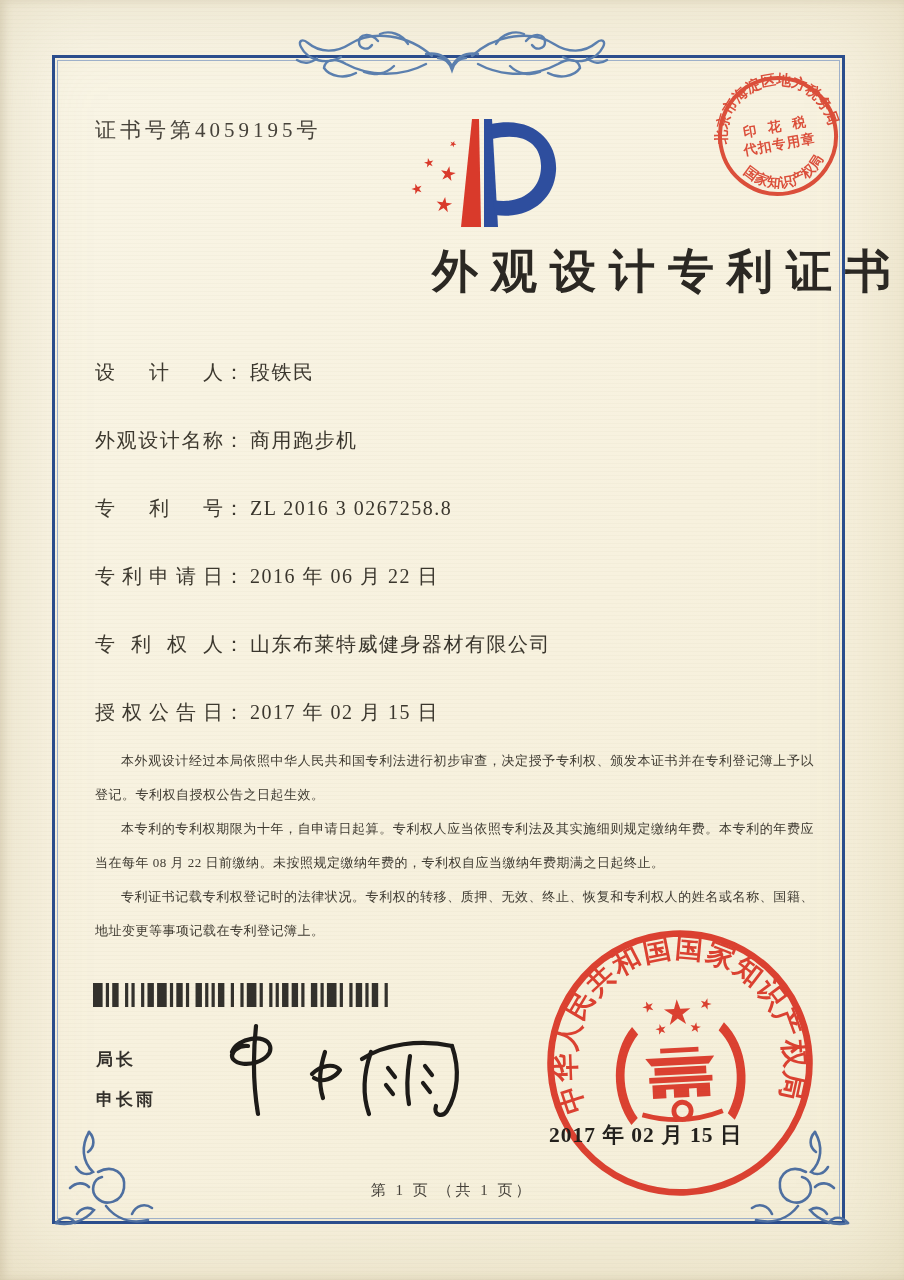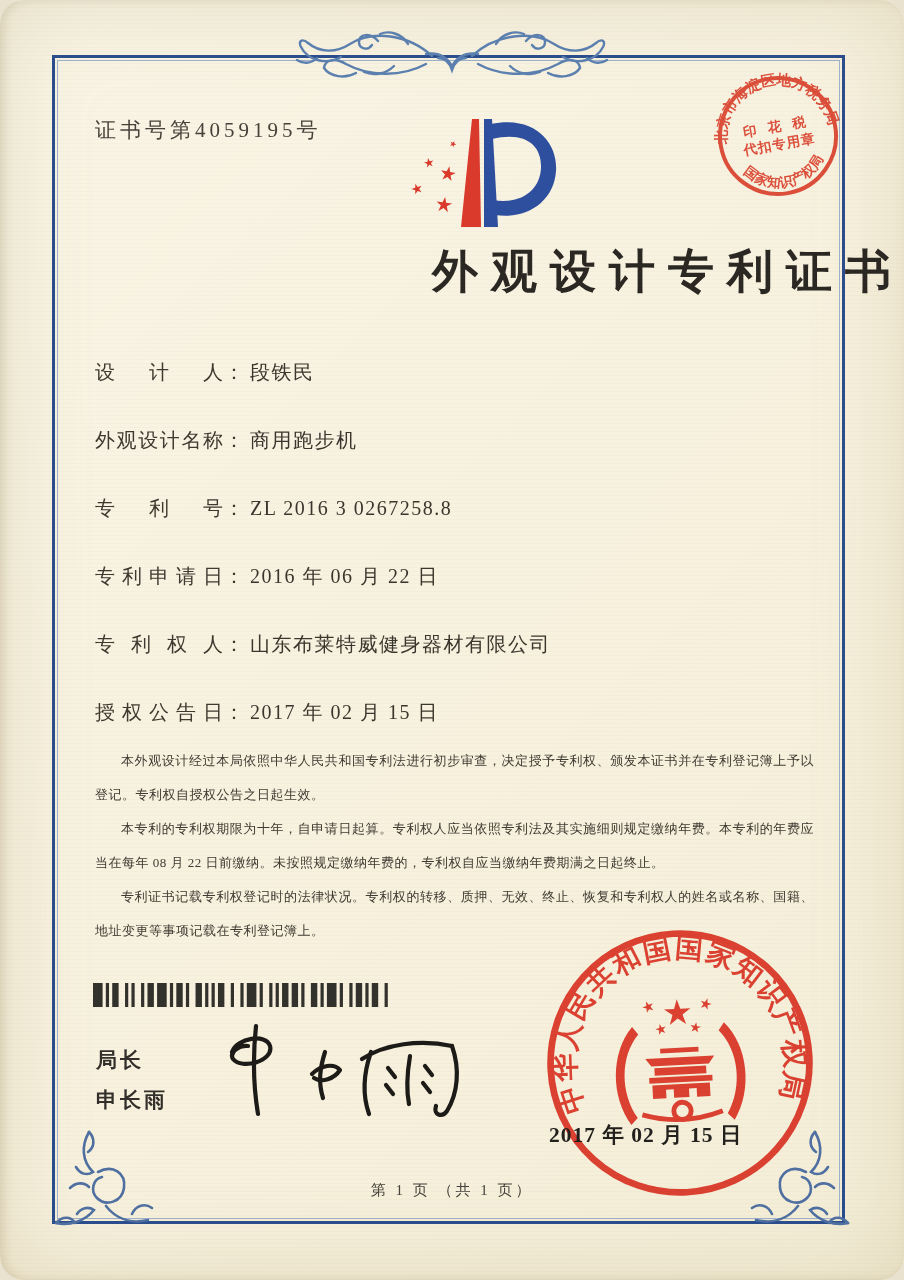"证书号第4059195号" .page { border-radius: 24px -> none }
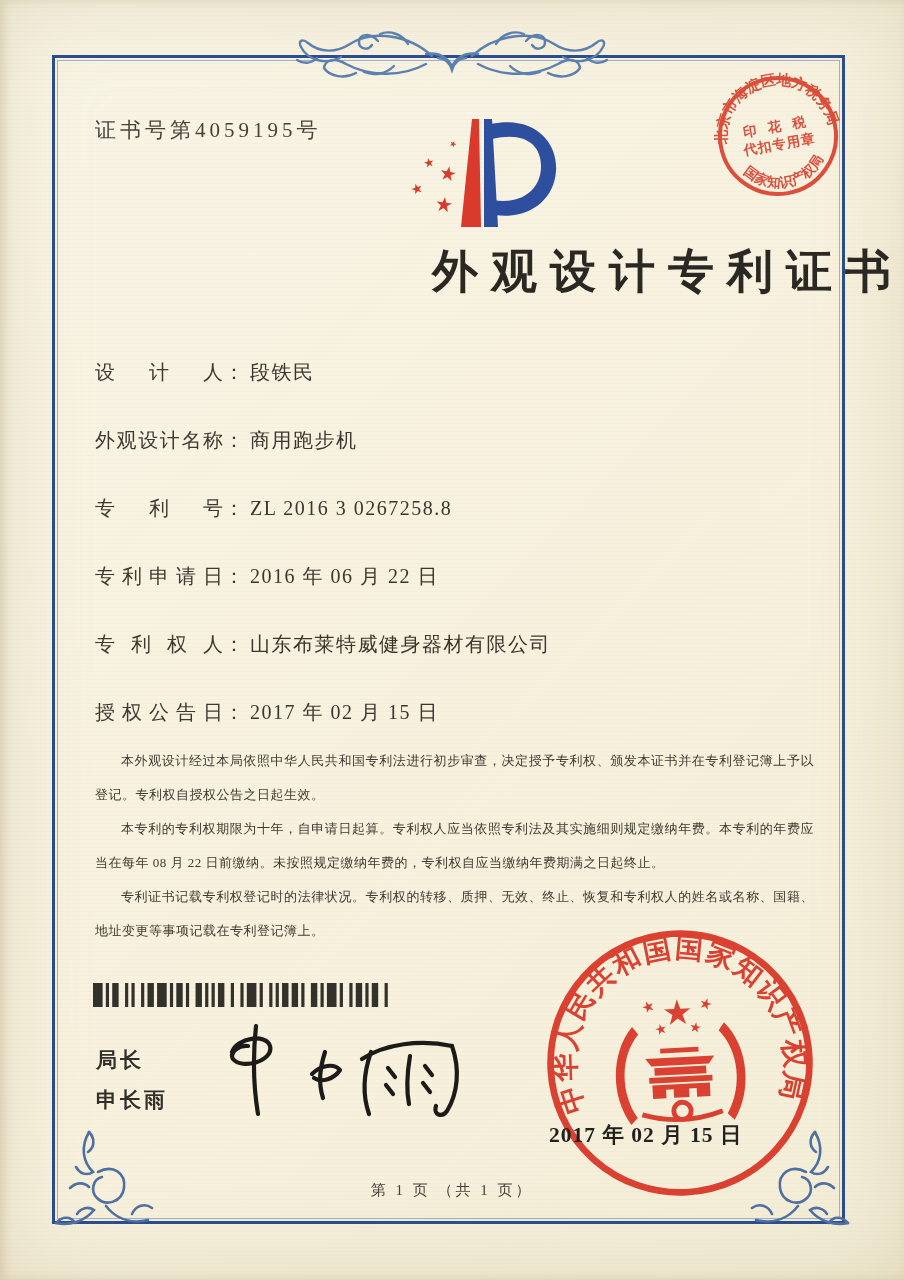"局长" .official { font-size: 21px -> 17px }
